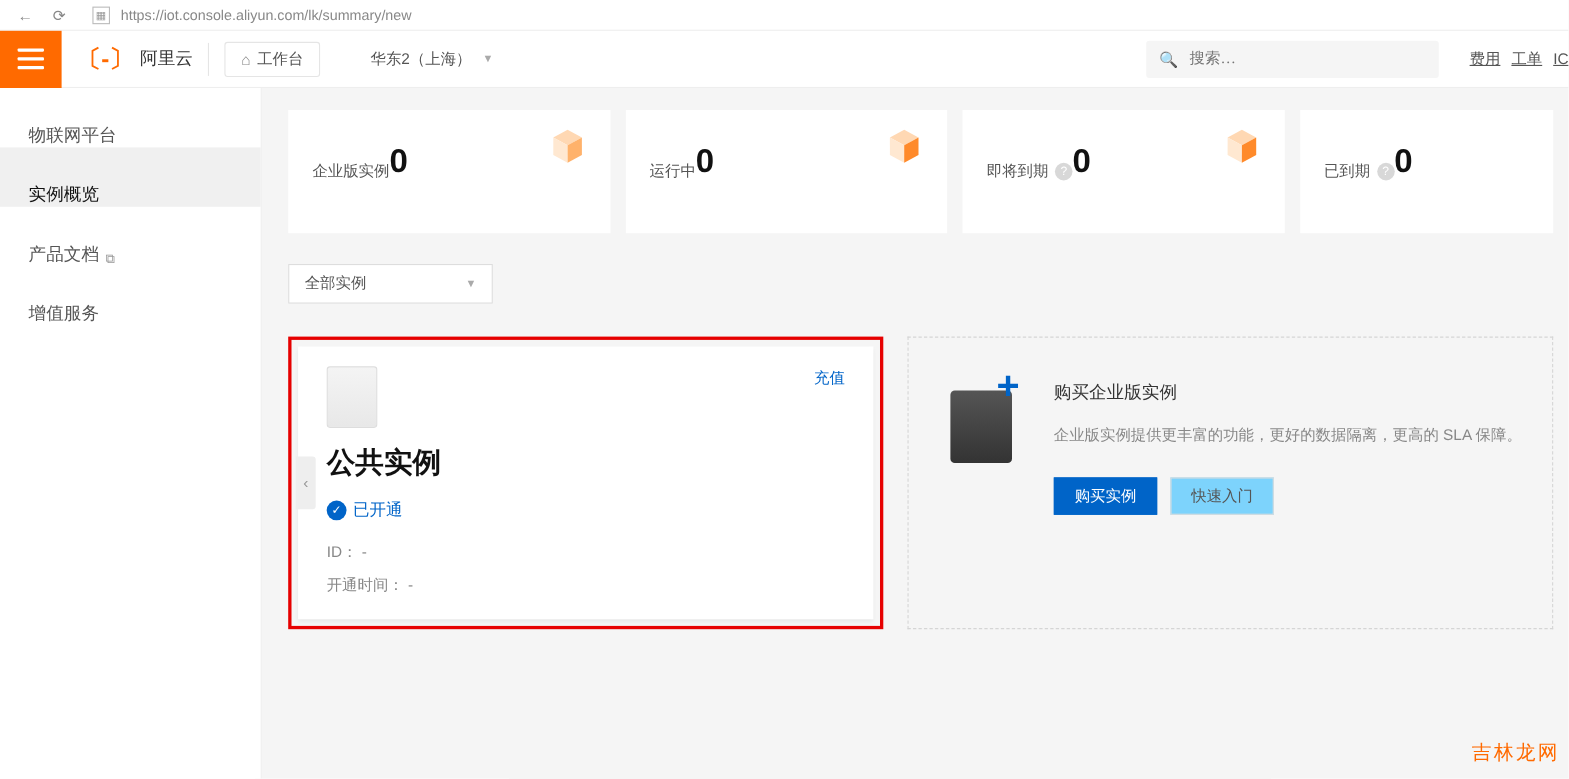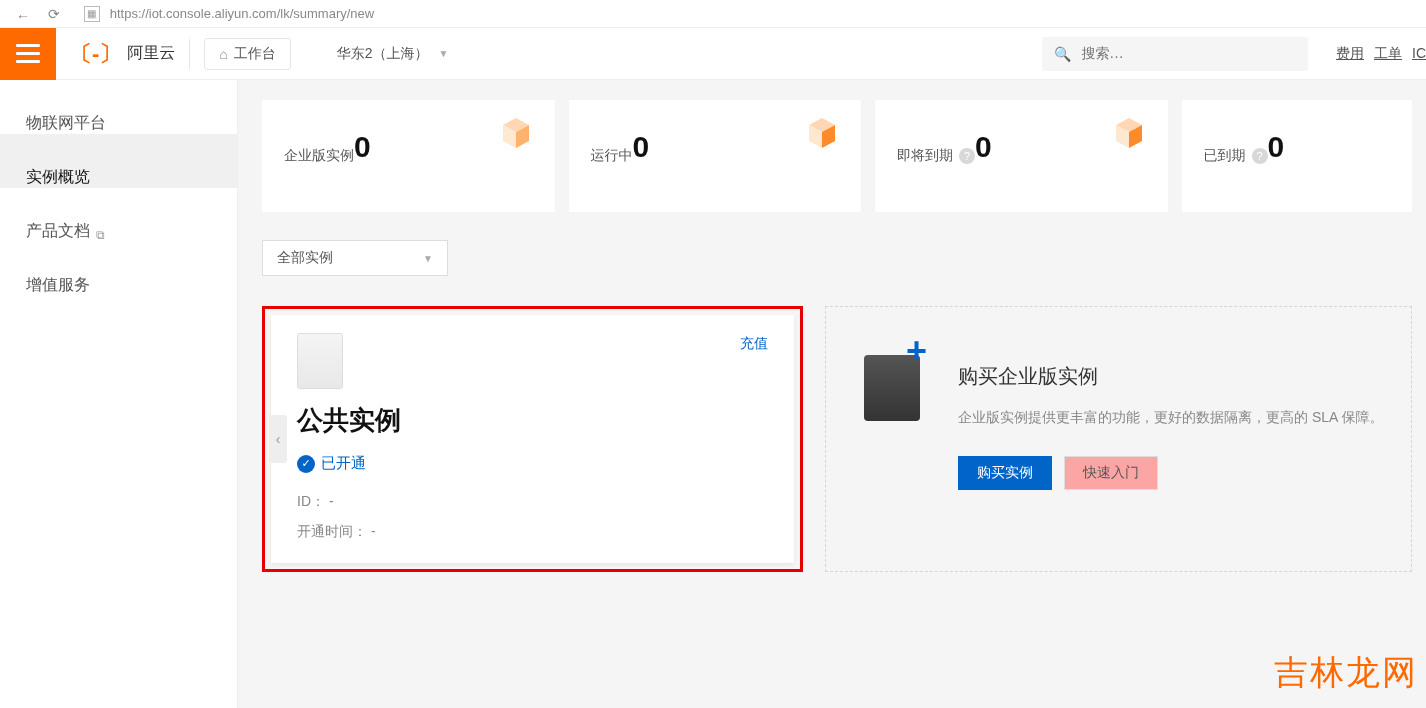"购买企业版实例" .promo-title { font-size: 20px -> 16px; margin-top: 16px -> none }
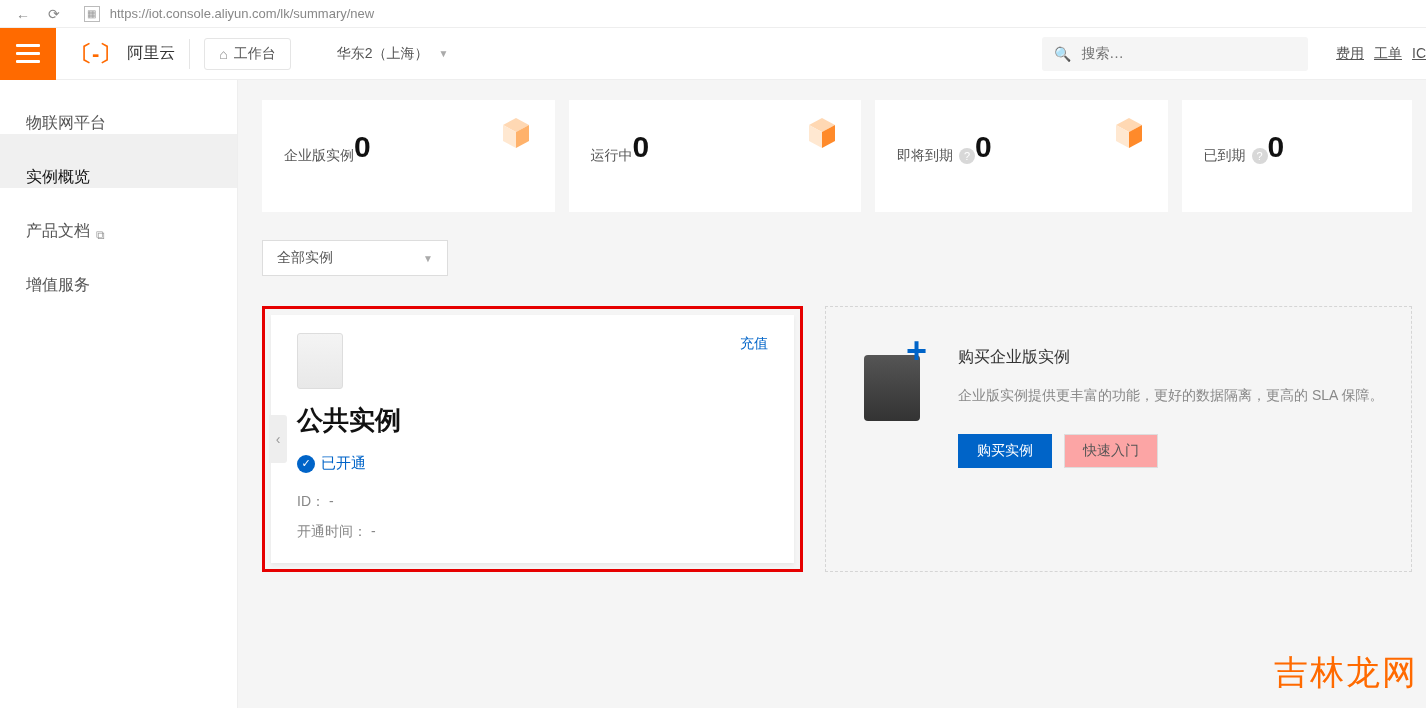"快速入门" .btn { background: #fca5a5 -> #7dd3fc }
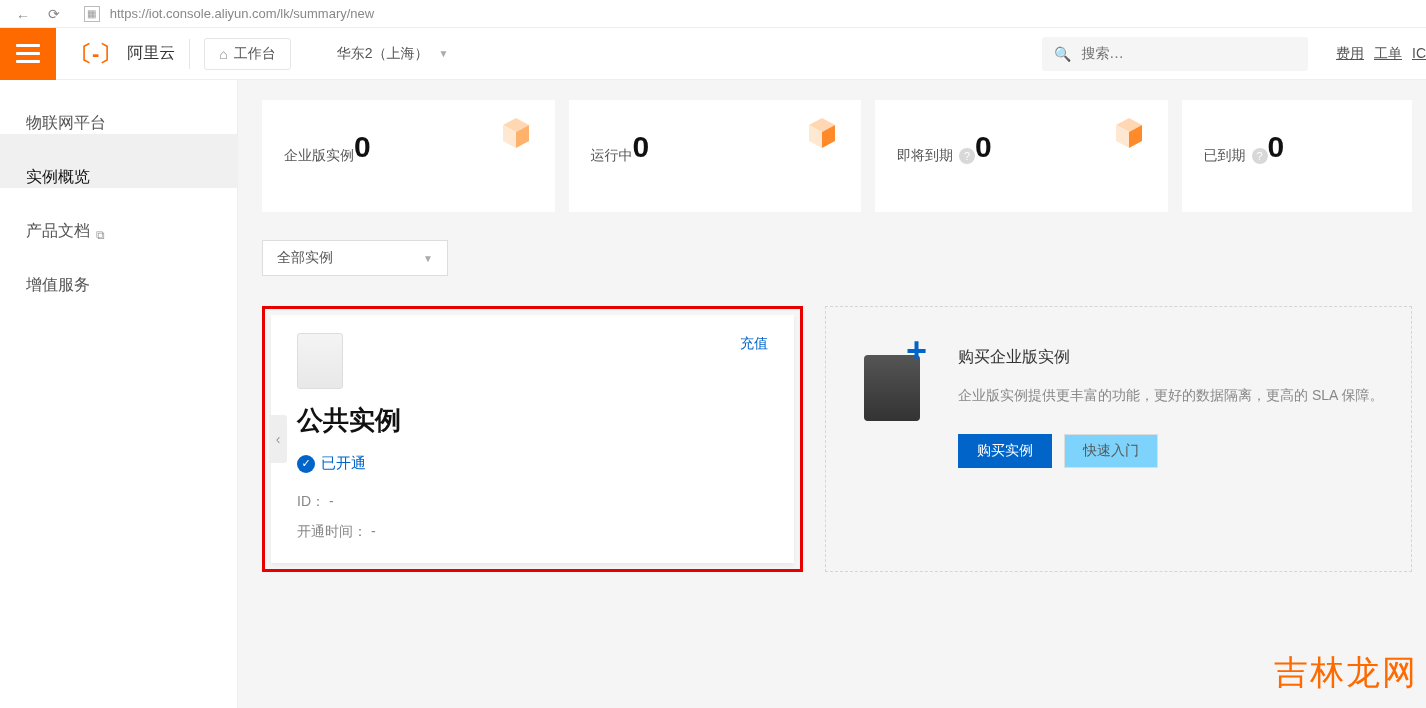"吉林龙网" .watermark { font-size: 34px -> 18px }
